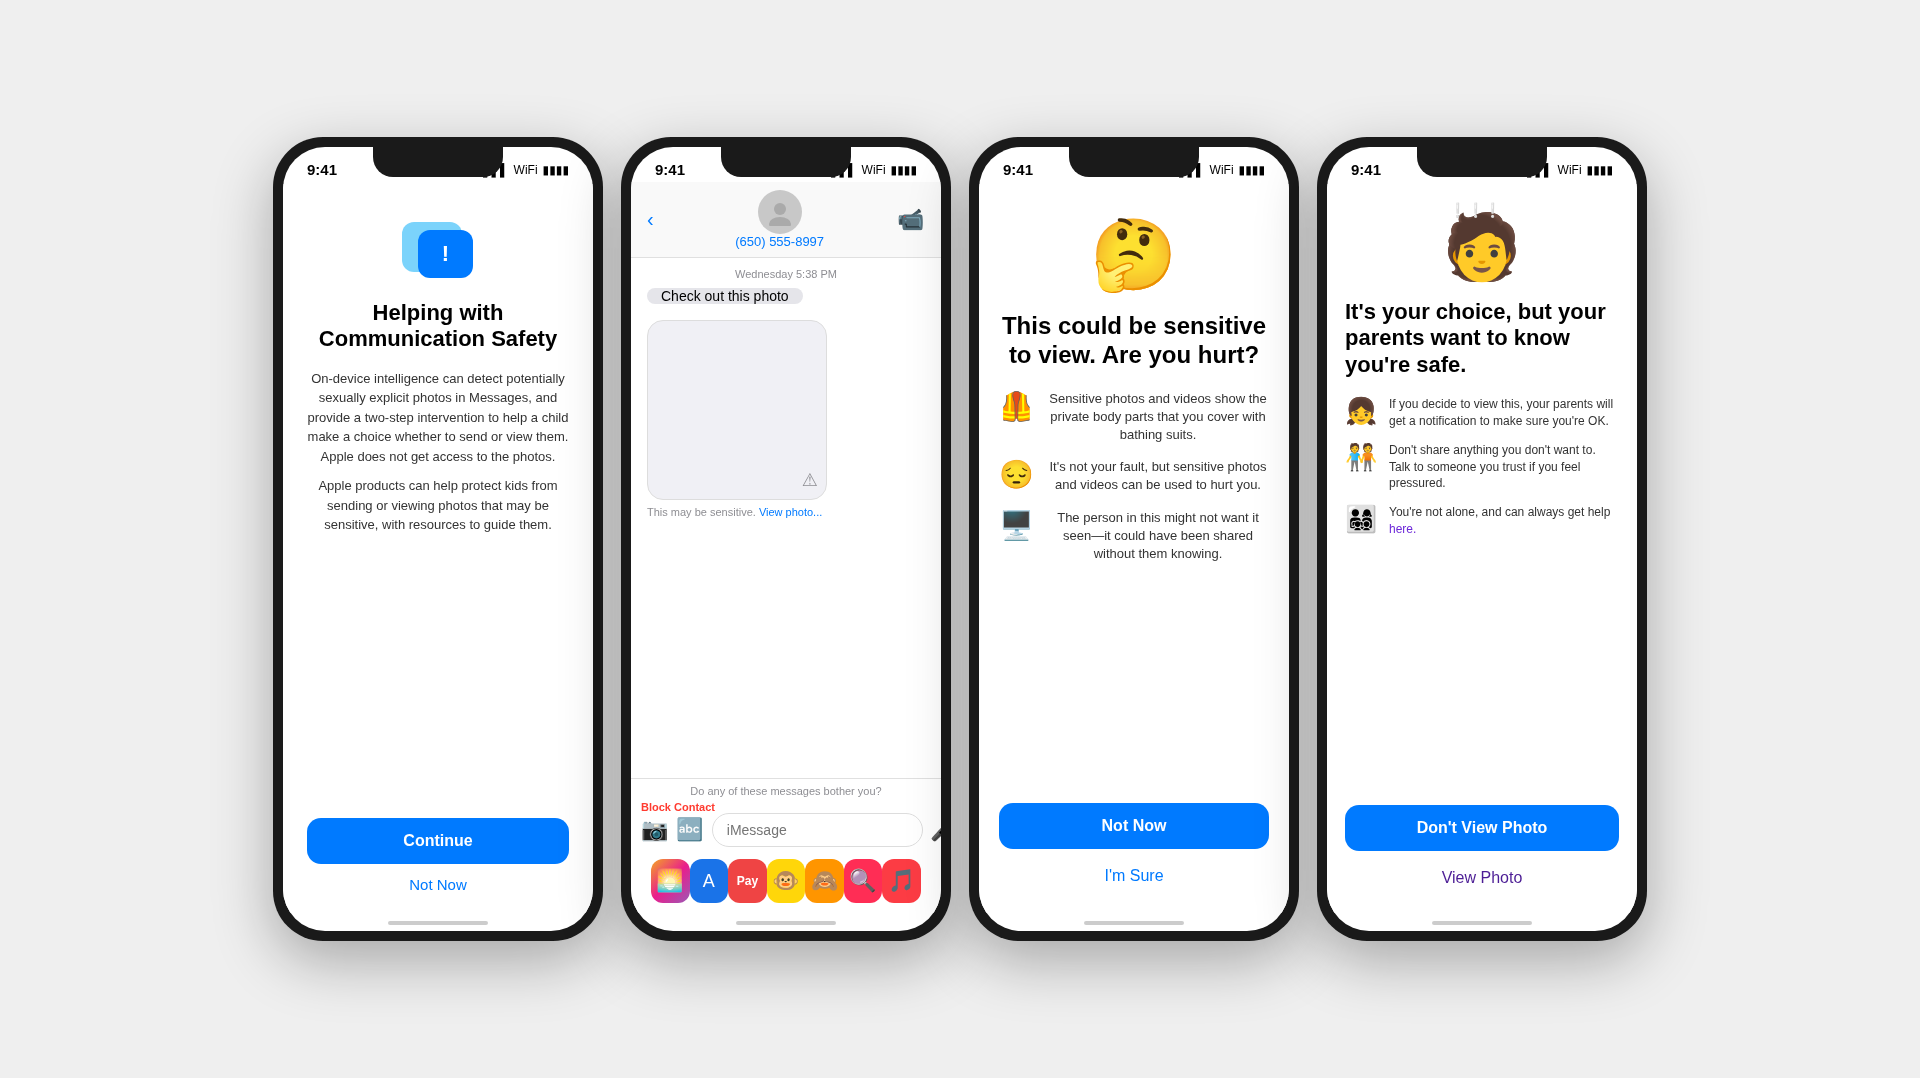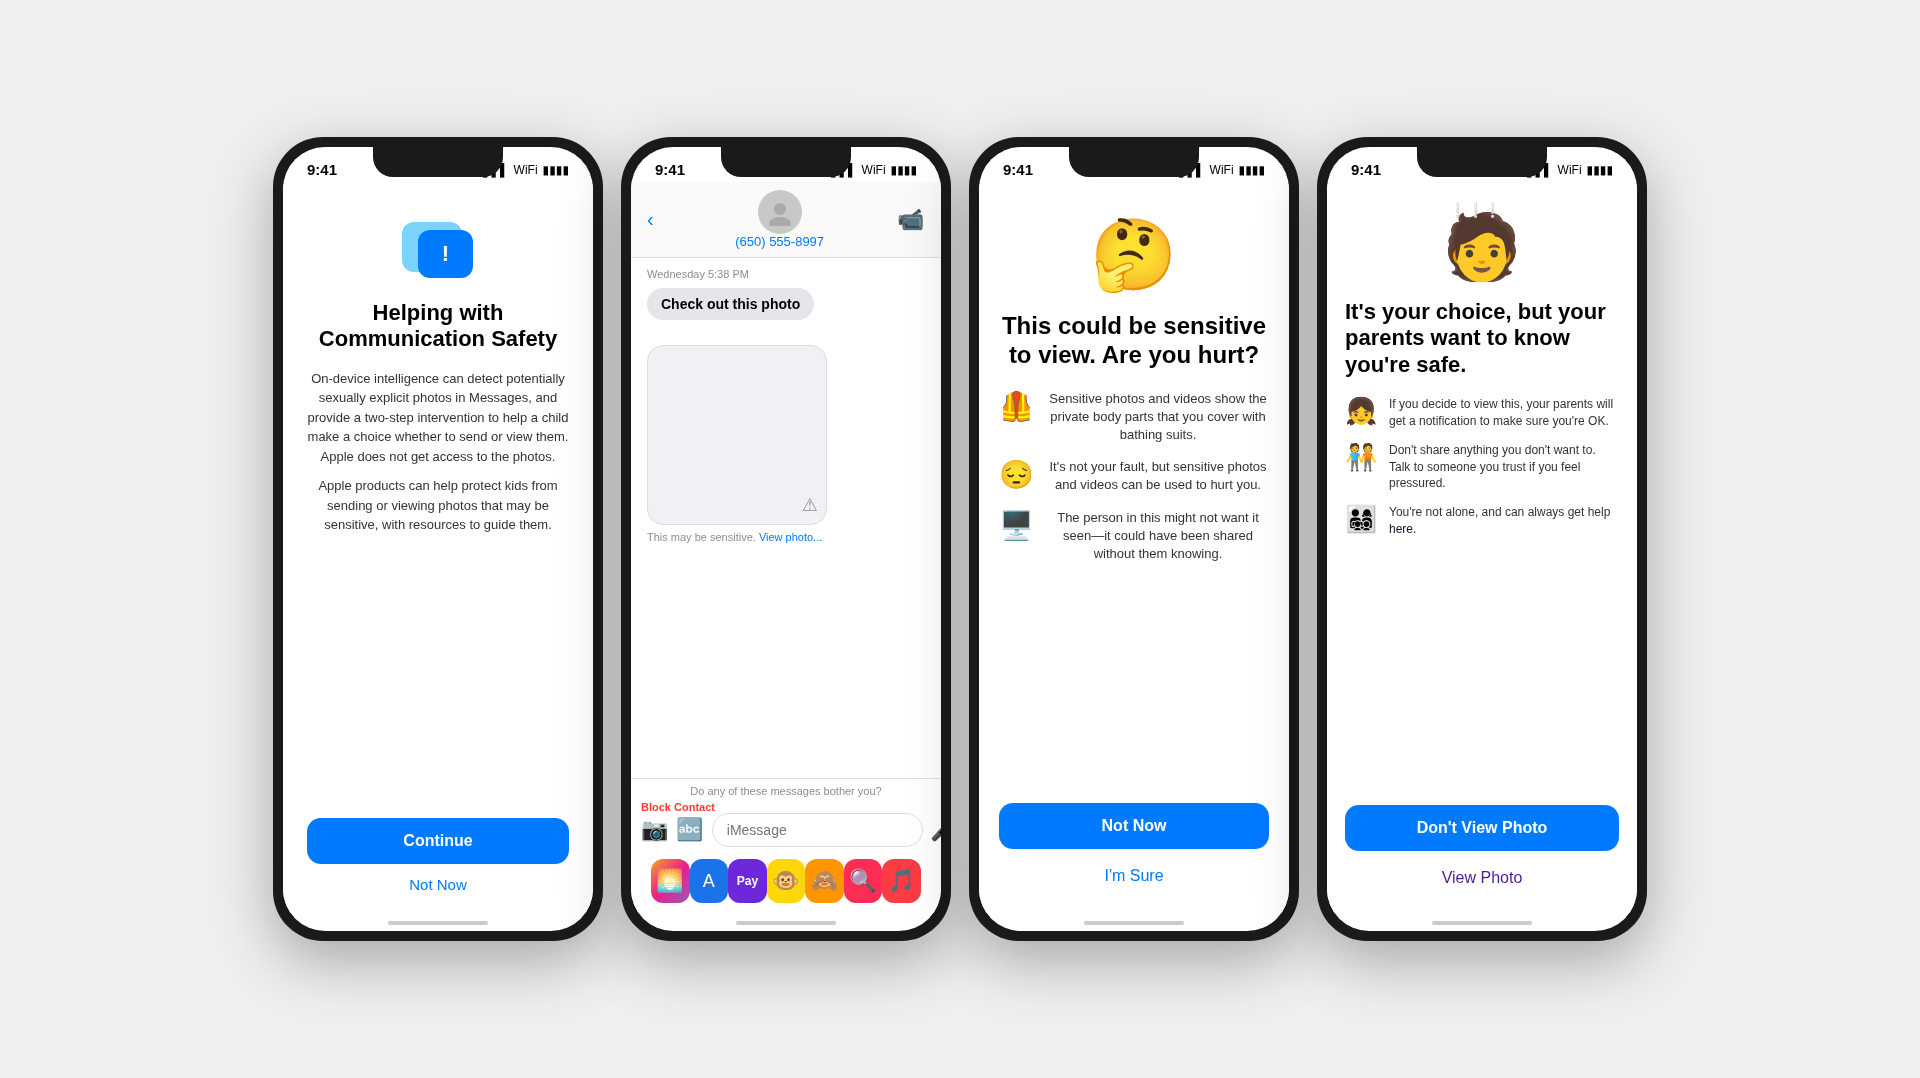"Wednesday 5:38 PM" .msg-time { text-align: none -> center }
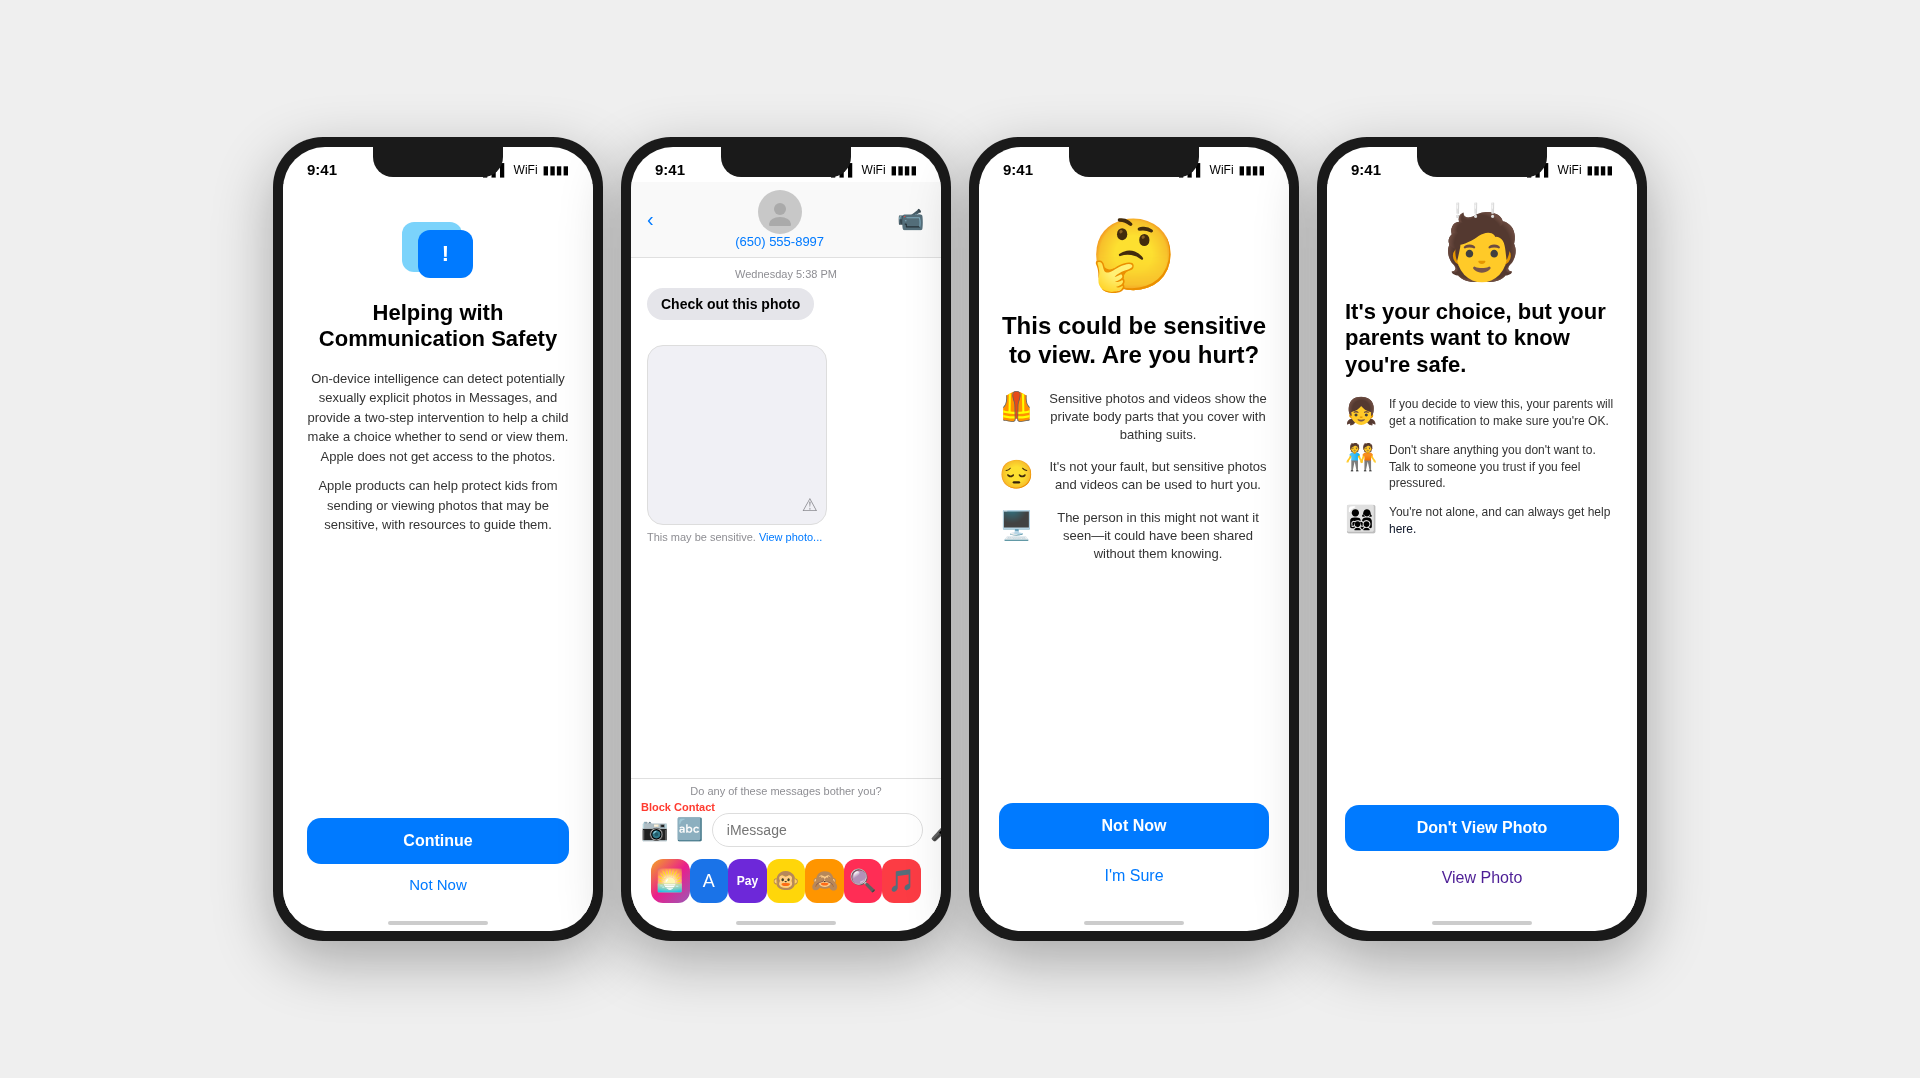"Check out this photo" .msg-bubble { font-weight: bold -> none; margin-bottom: 25px -> 16px; padding: 8px 14px -> 0 14px }
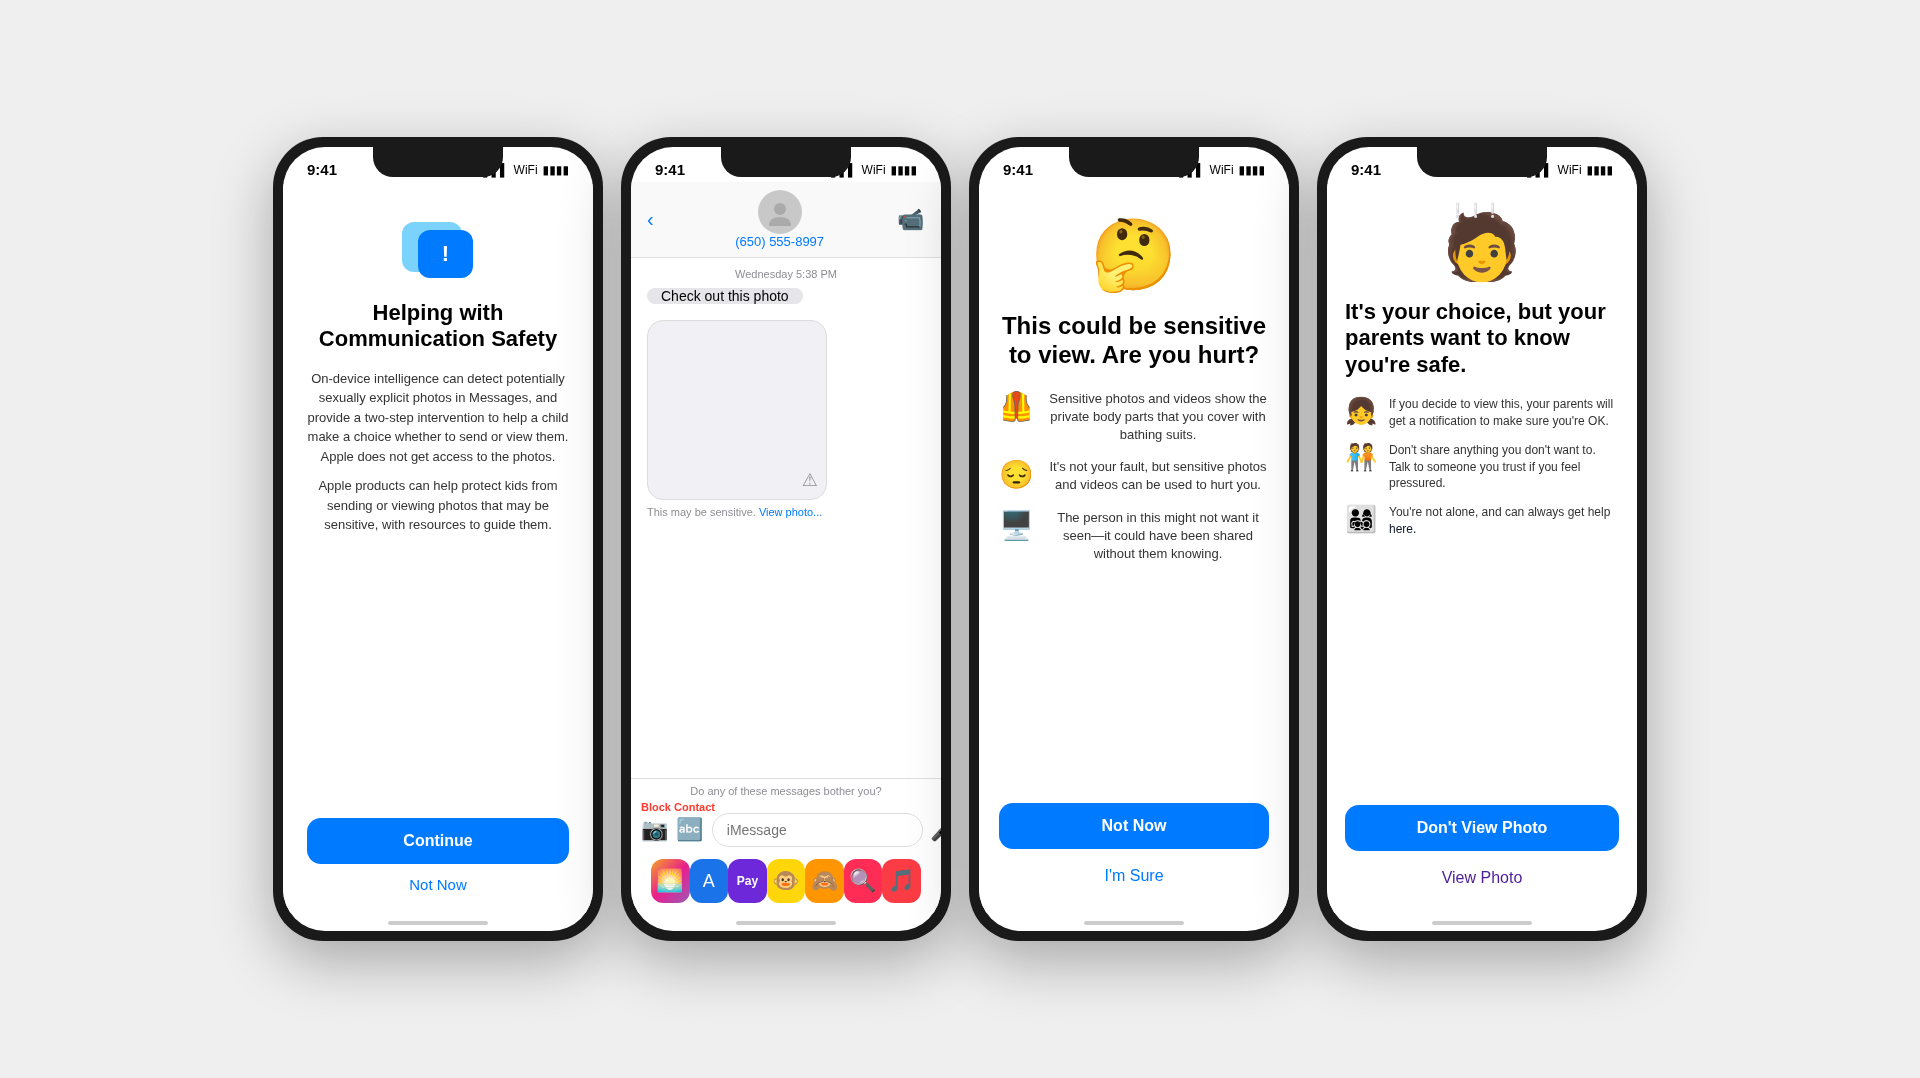"here." .choice-text a { color: #0f172a -> #6d28d9 }
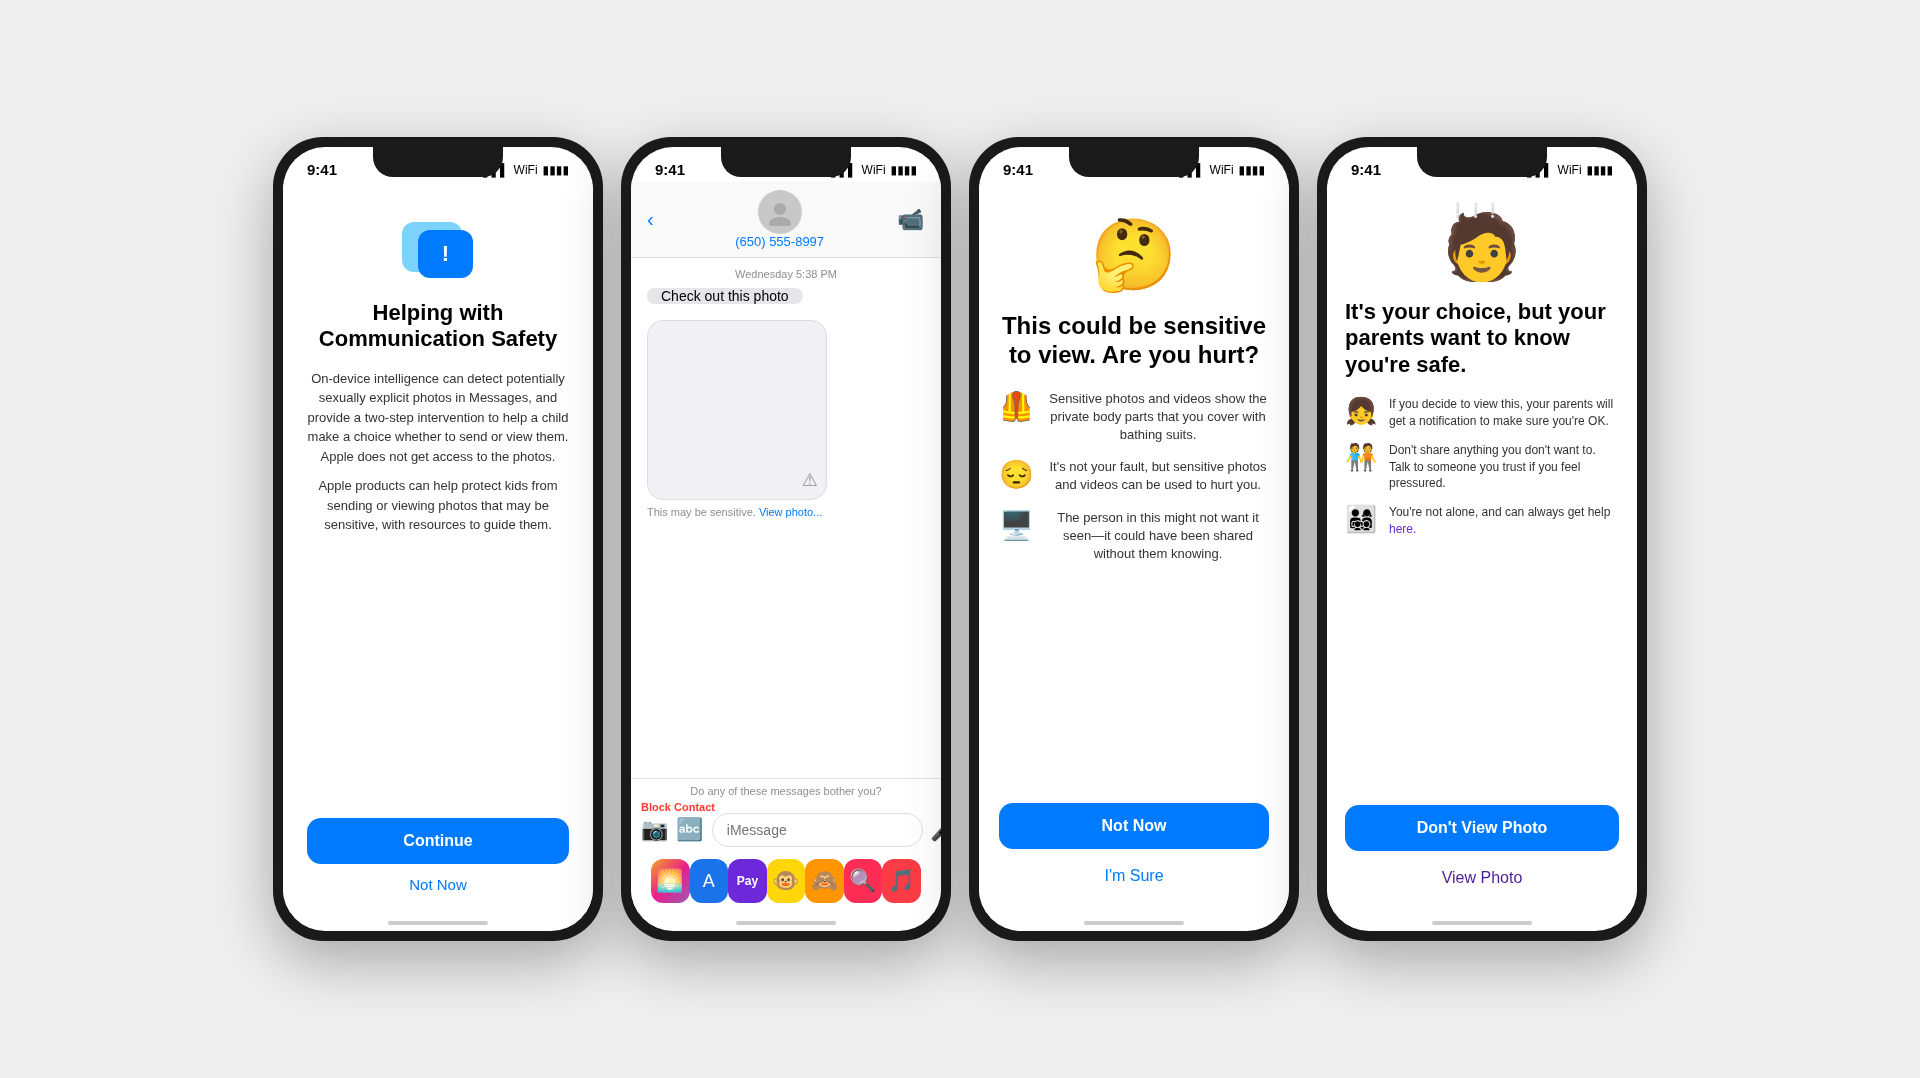"Pay" .dock-applepay { background: #6d28d9 -> #ef4444 }
